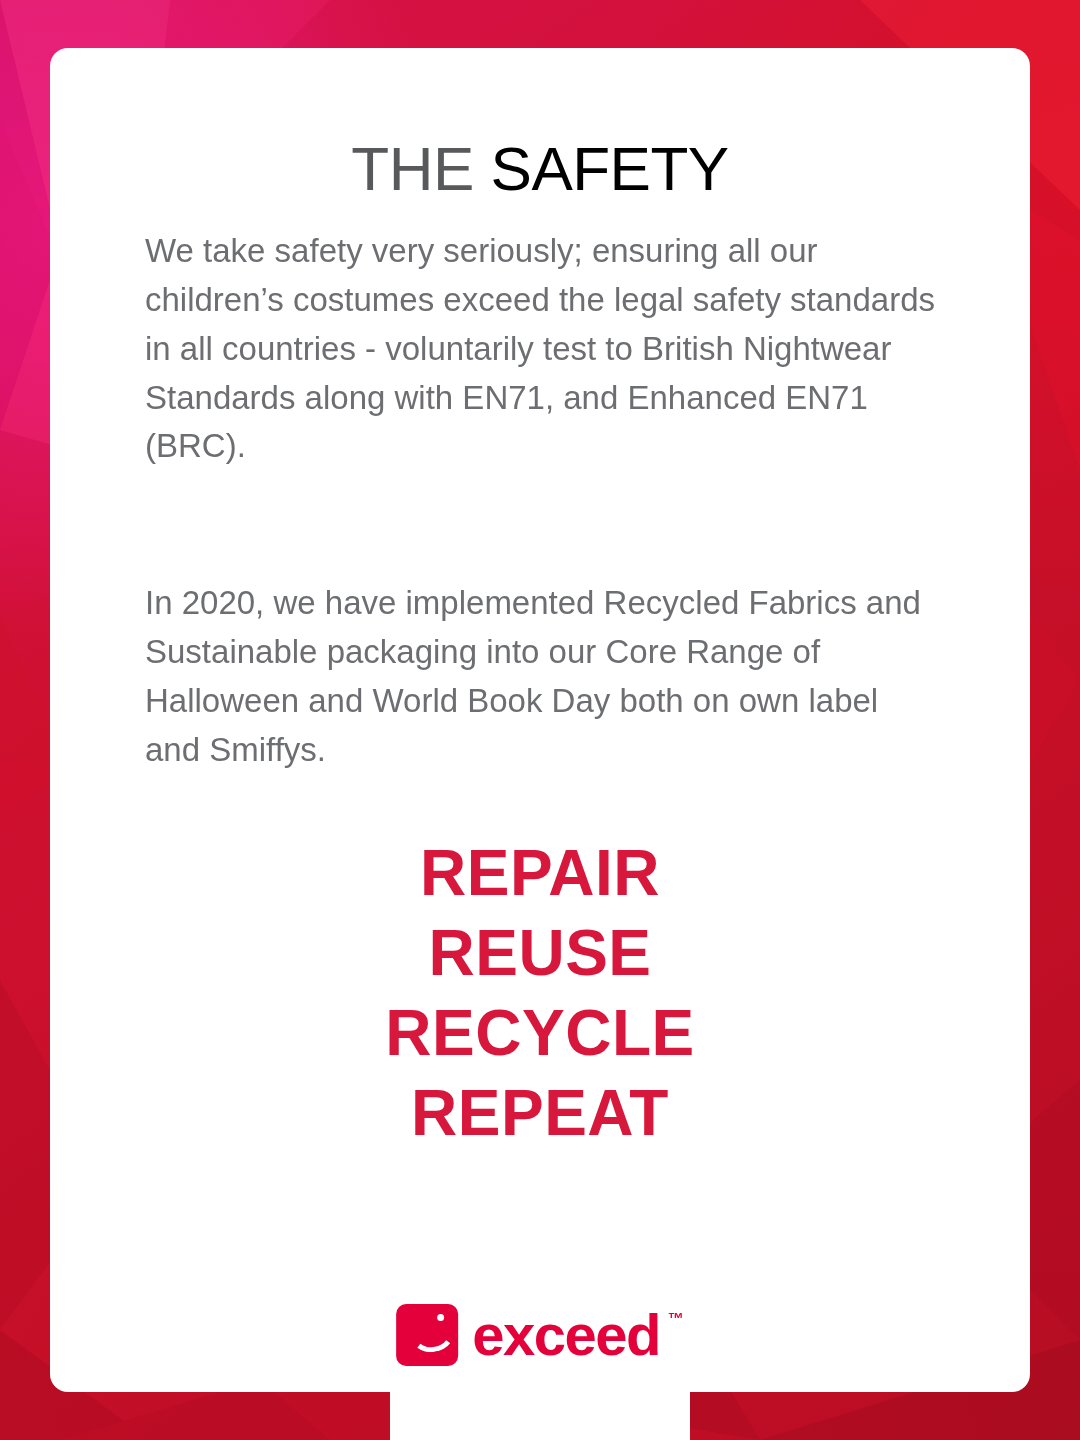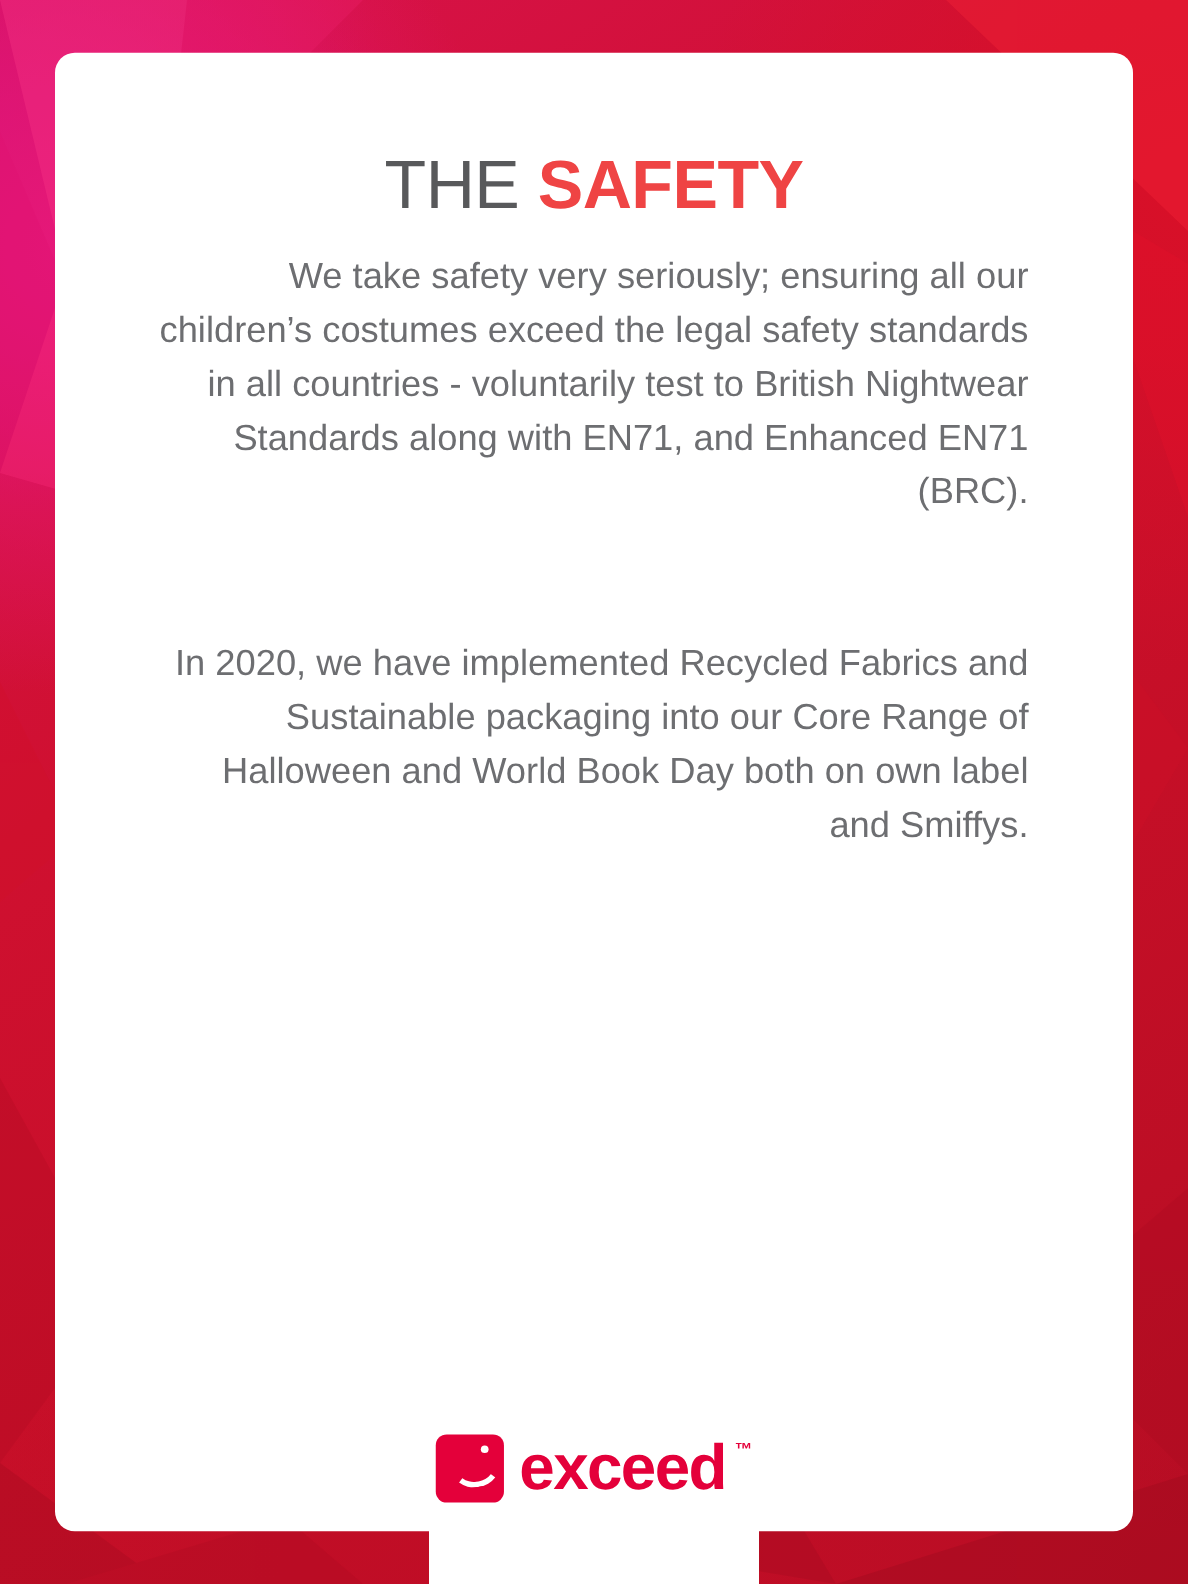"SAFETY" .heading .accent { color: #ef4444 -> #000000; font-weight: 700 -> 400 }
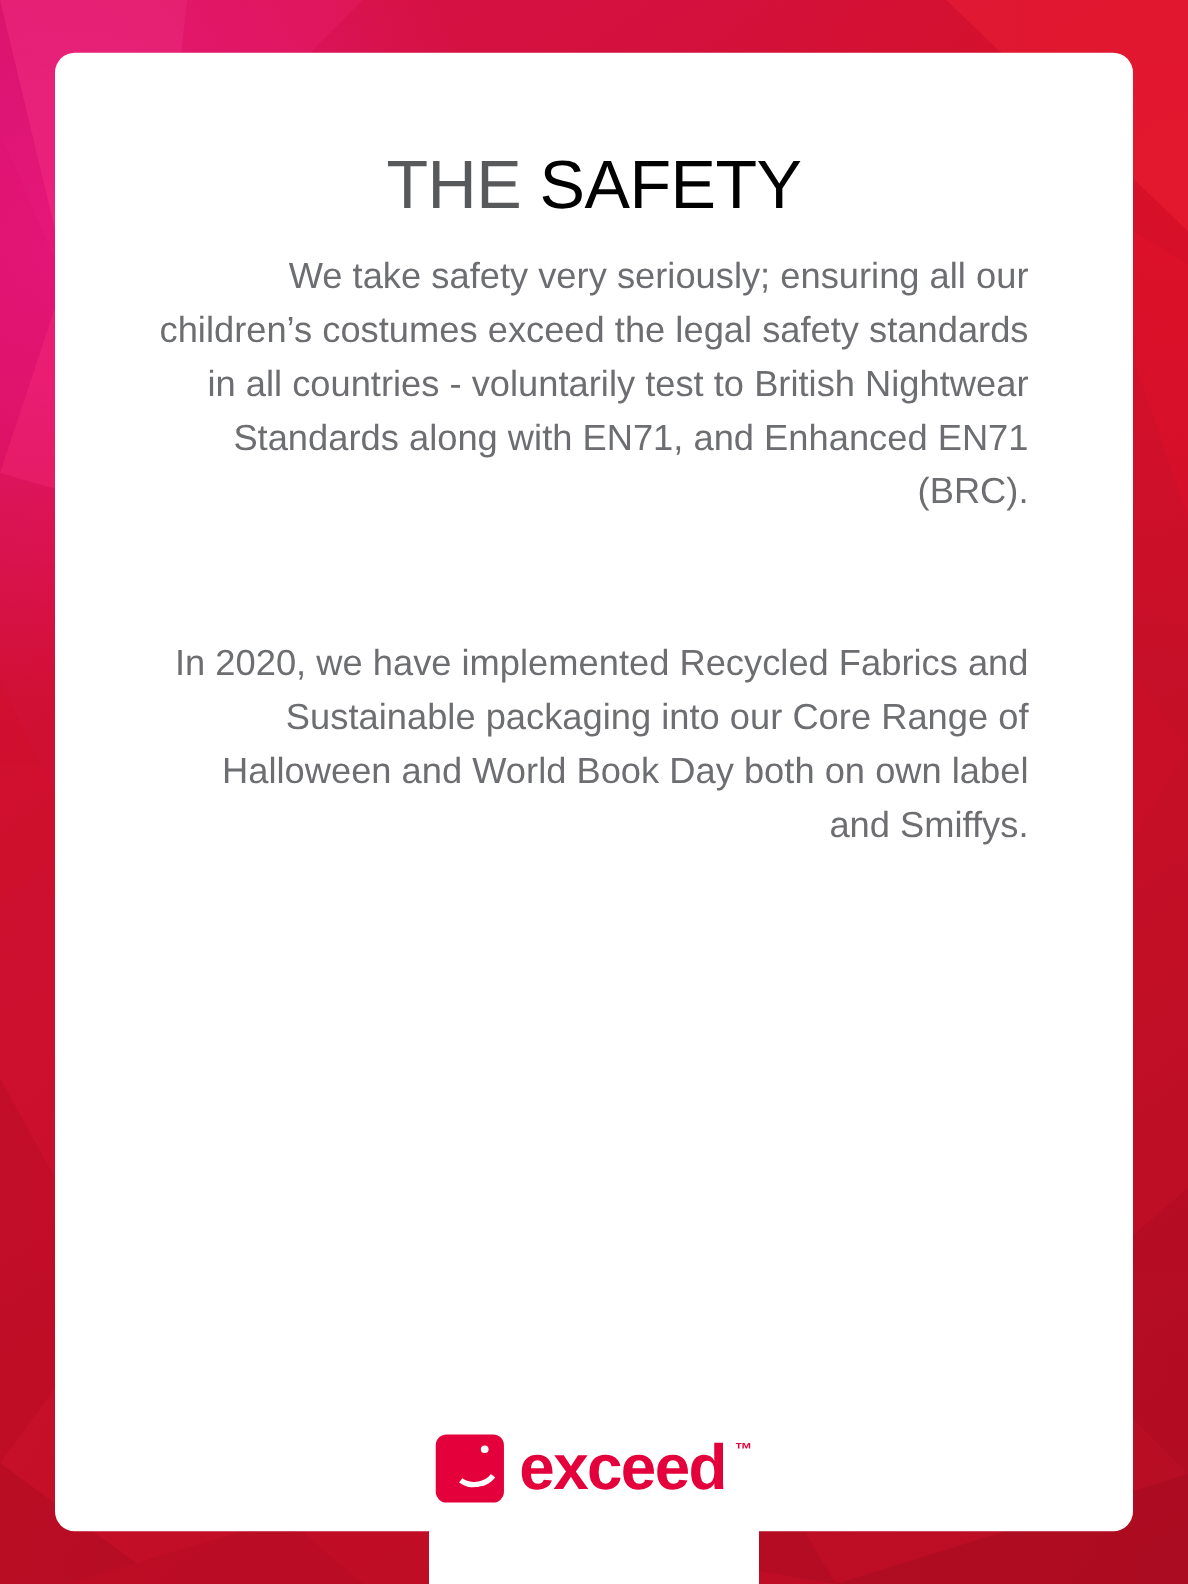"We take safety very seriously;" .body-copy { text-align: right -> left }
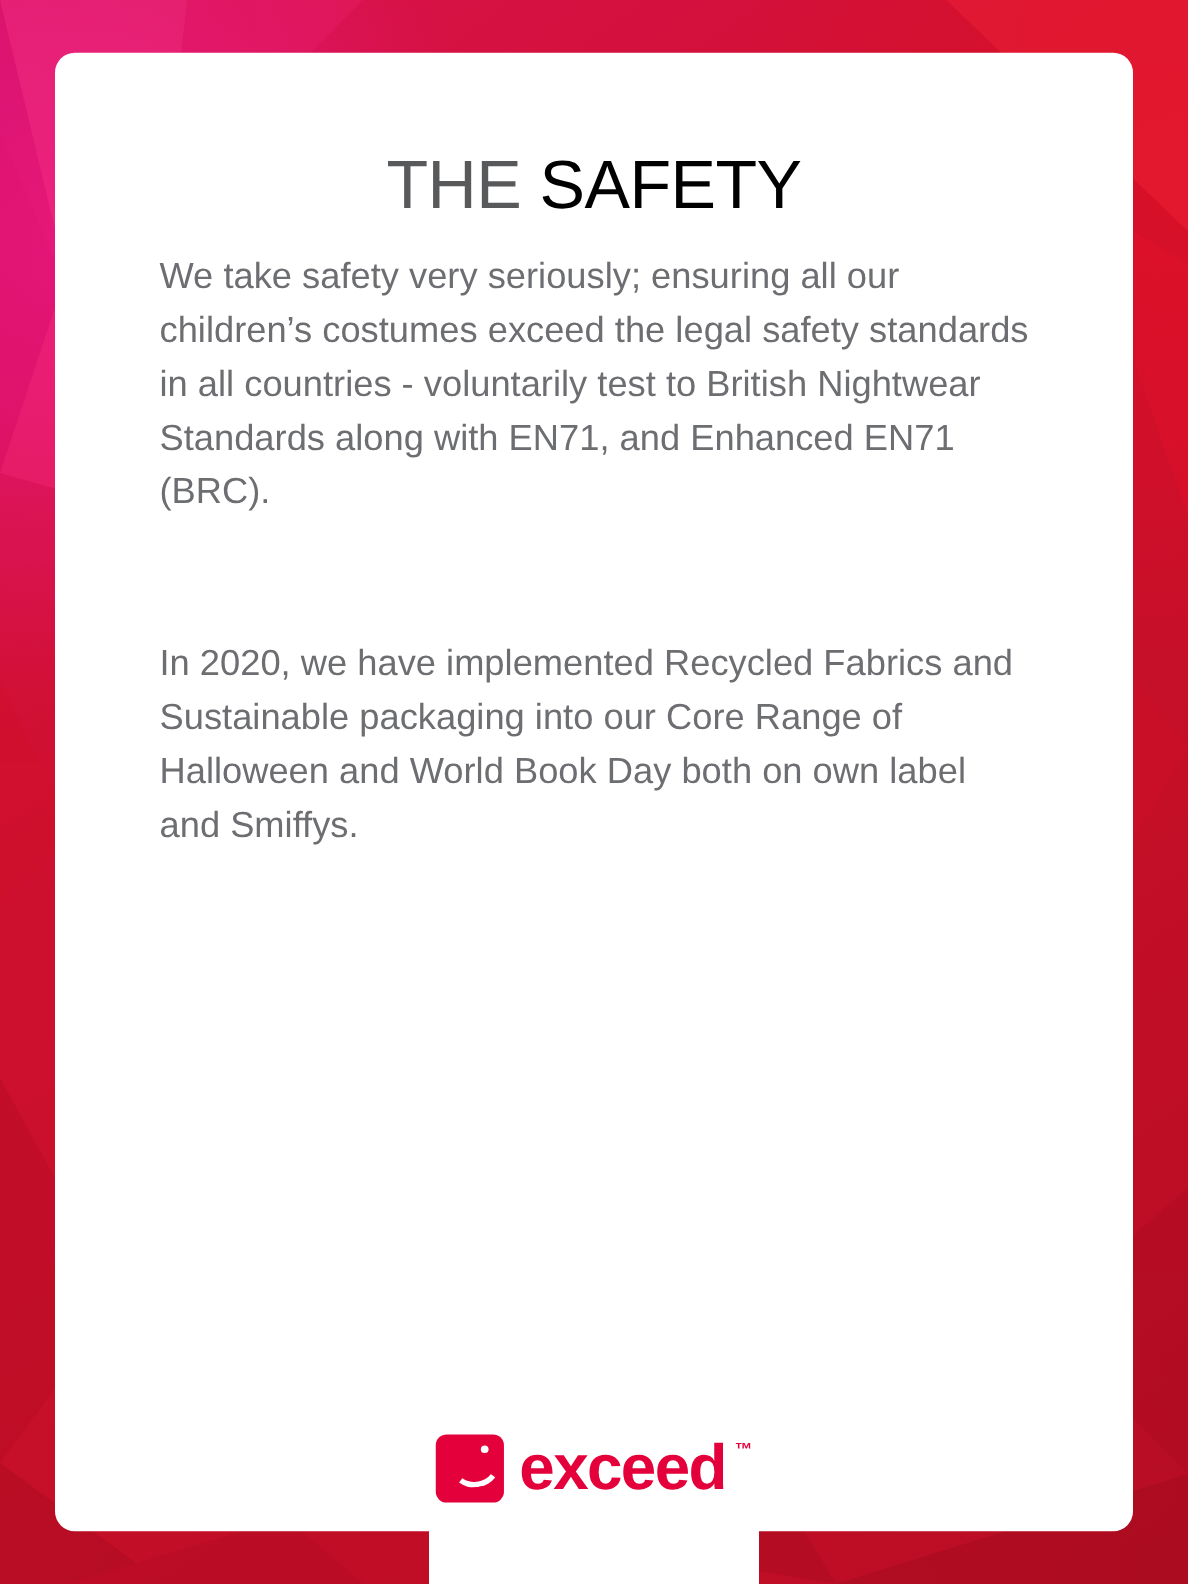"REPAIR" div.slogan { html: none -> <div> <div>REPAIR</div> <div>REUSE</div> <div>RECYCLE</div> <div>REPEAT</div> </div> }
